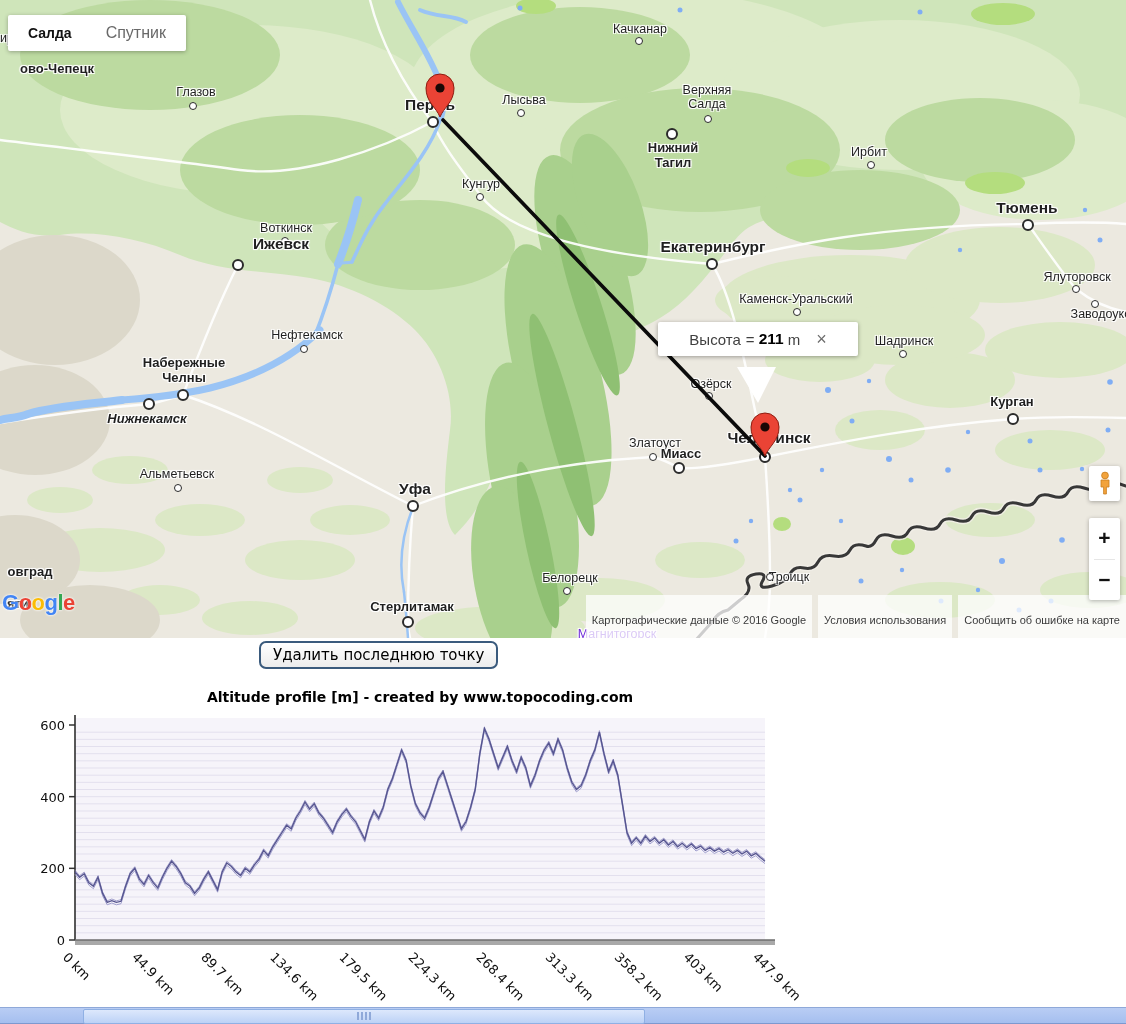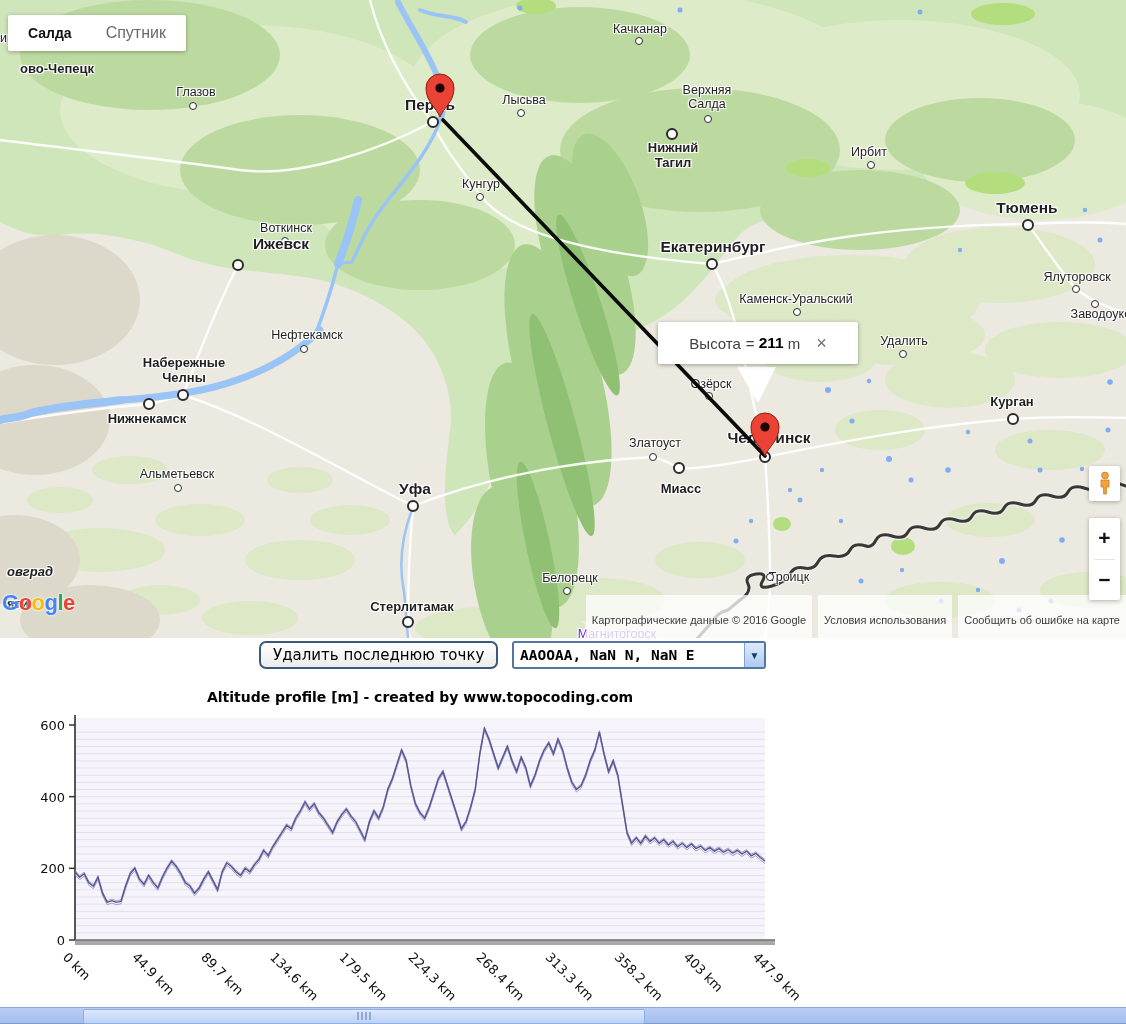"Высота" .infowin { height: 42px -> 34px }
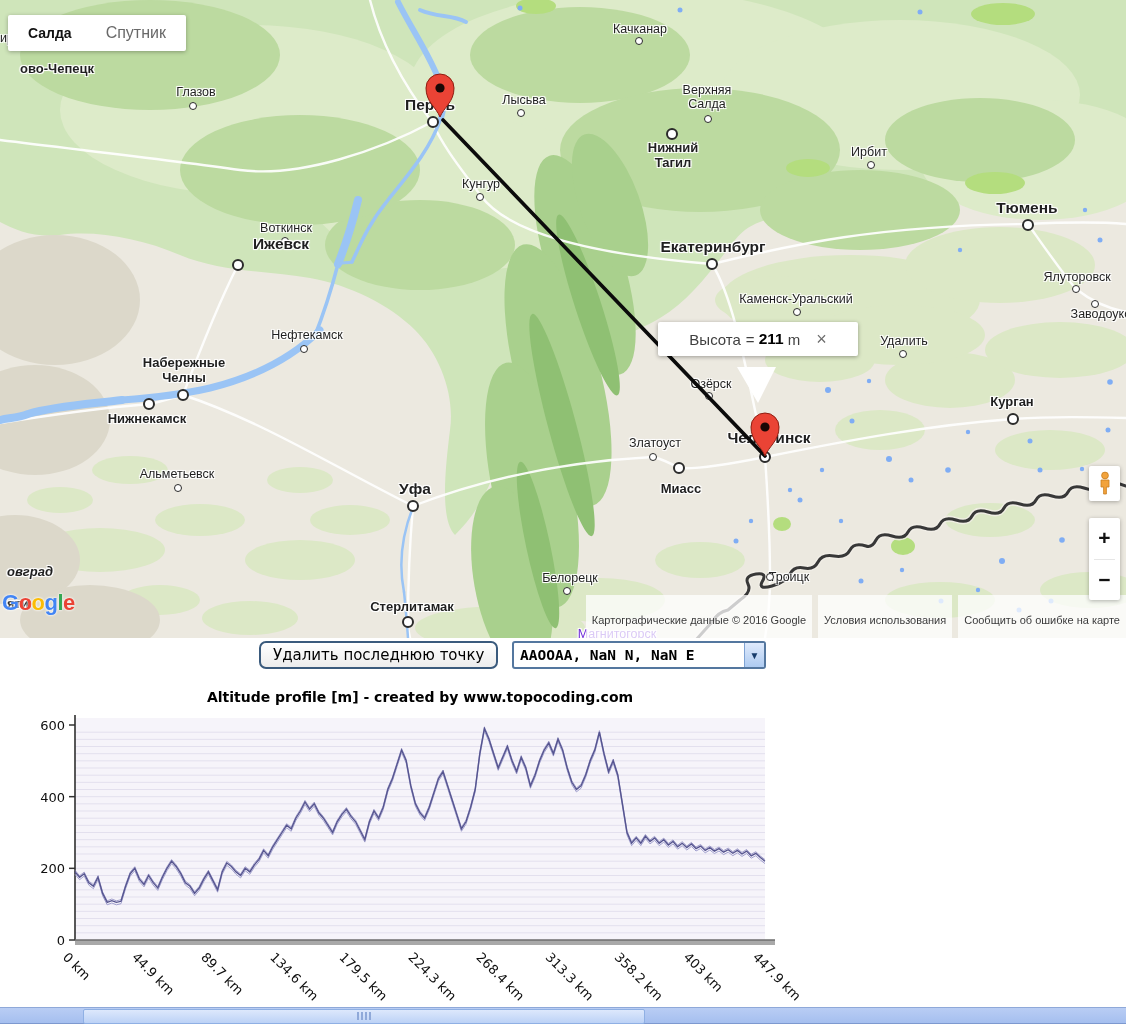"Удалить" div { text: Удалить -> Шадринск }
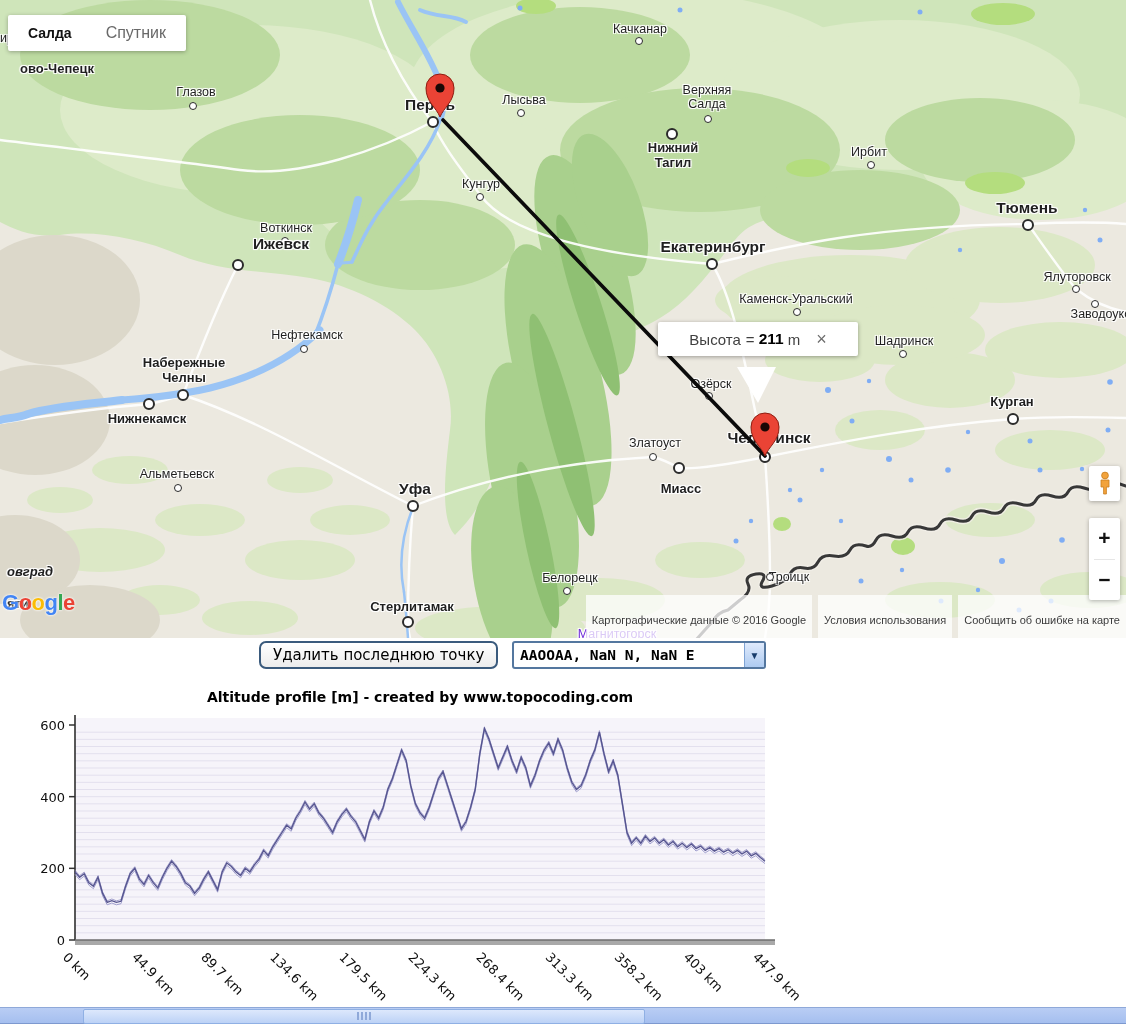"Нижнекамск" div.city { font-style: none -> italic }
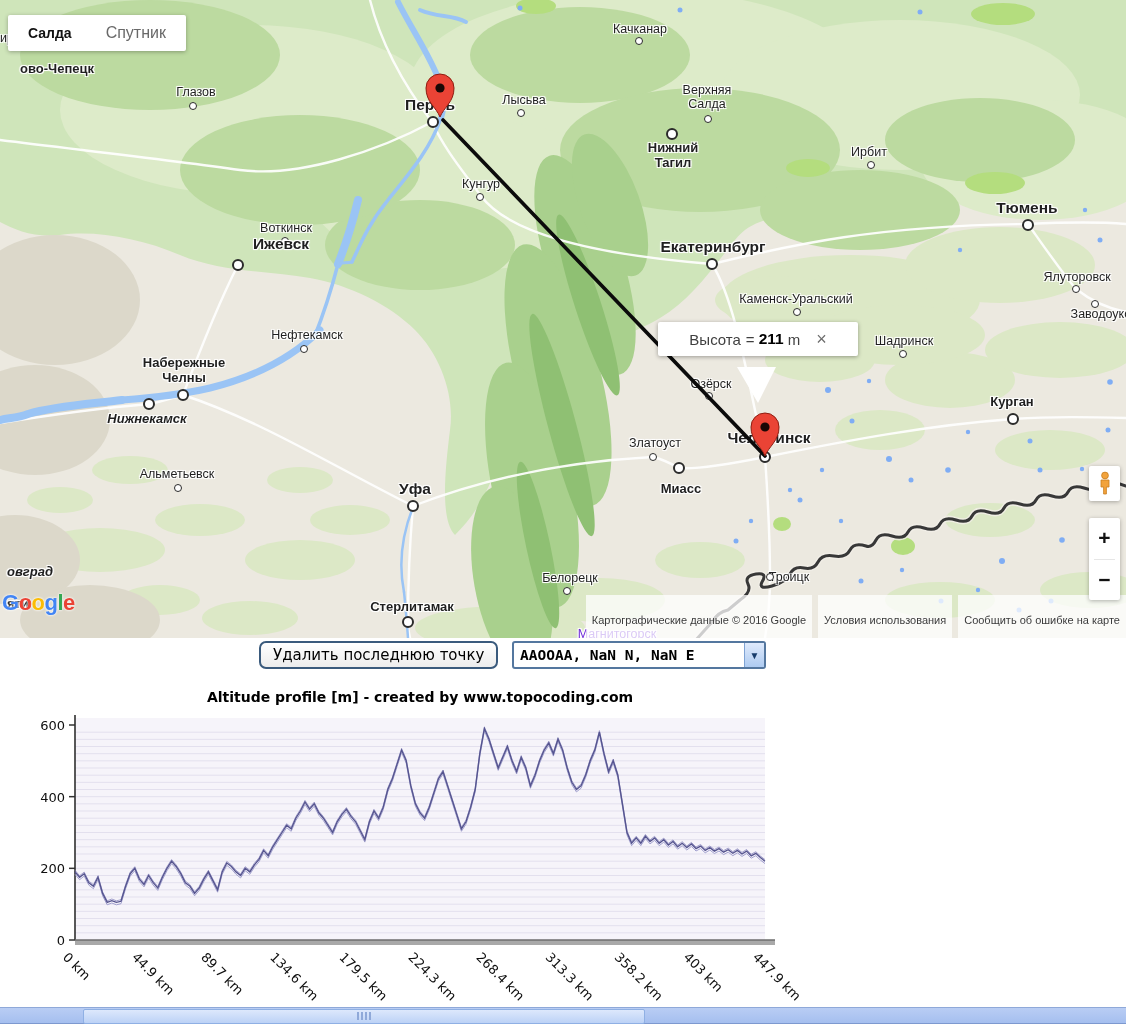"Миасс" div.city { top: 489px -> 454px }
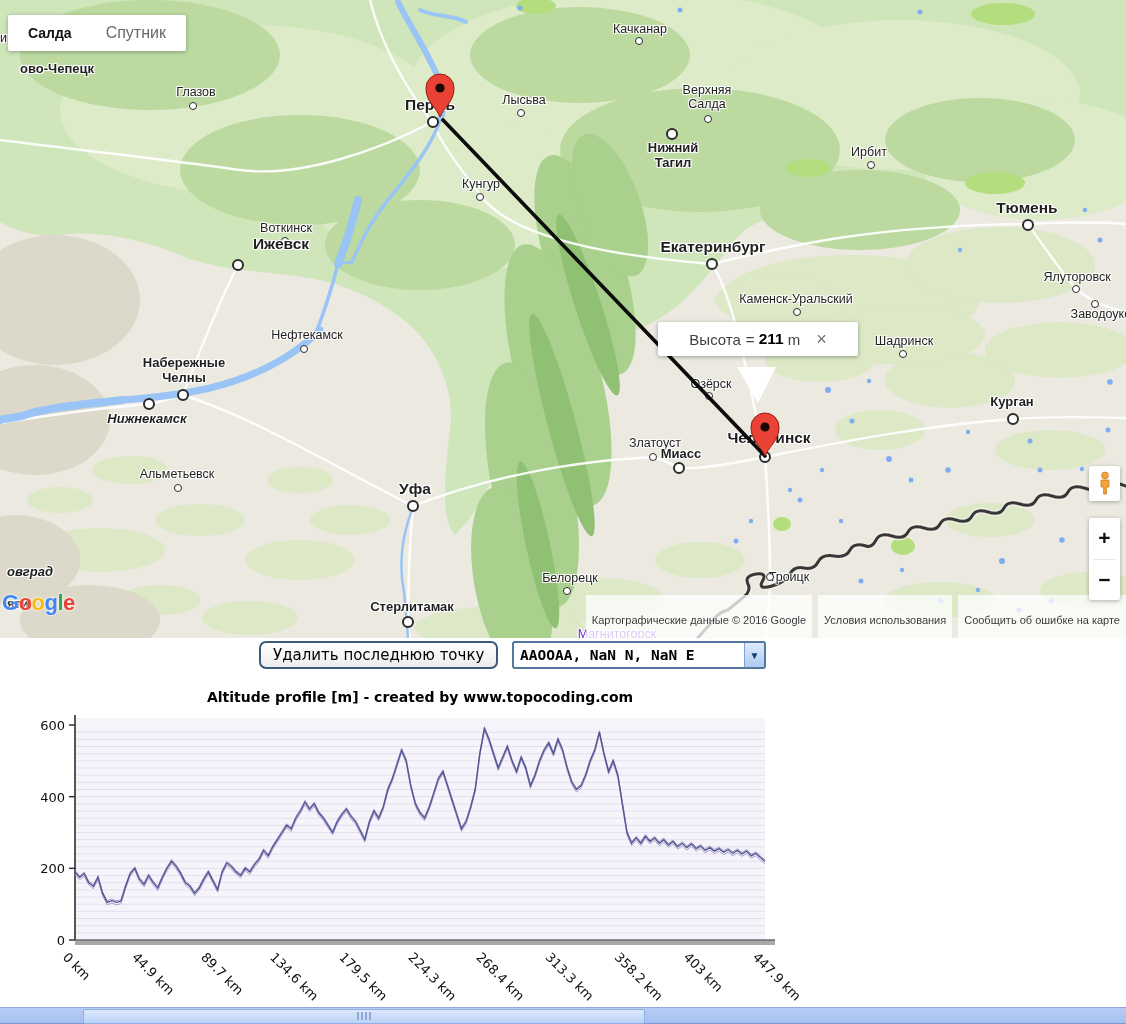"овград" div.city { font-style: italic -> none }
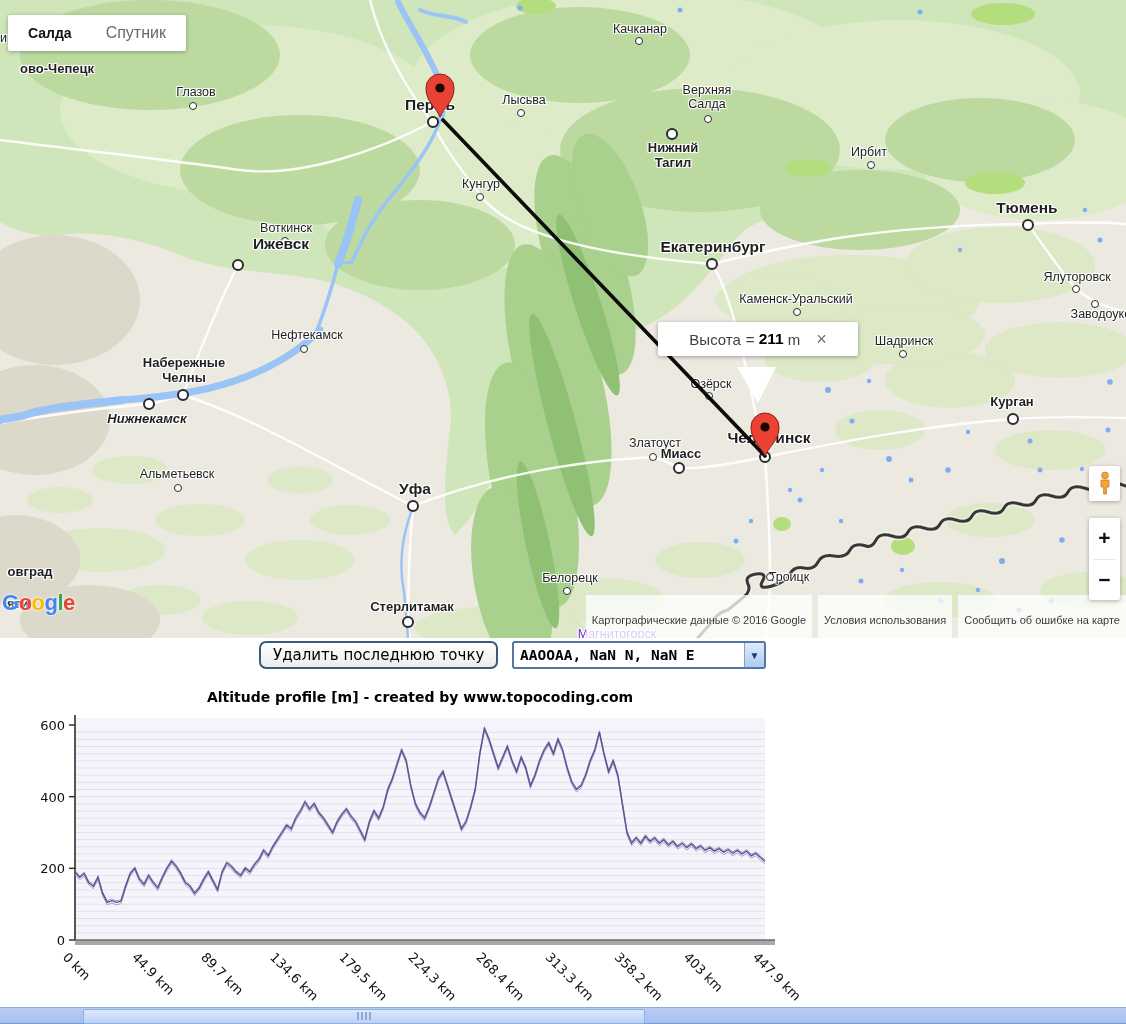"AAOOAA, NaN N, NaN E" div.selectbox { html: <div> <span>AAOOAA, NaN N, NaN E</span> <span>▼</span> </div> -> none }
